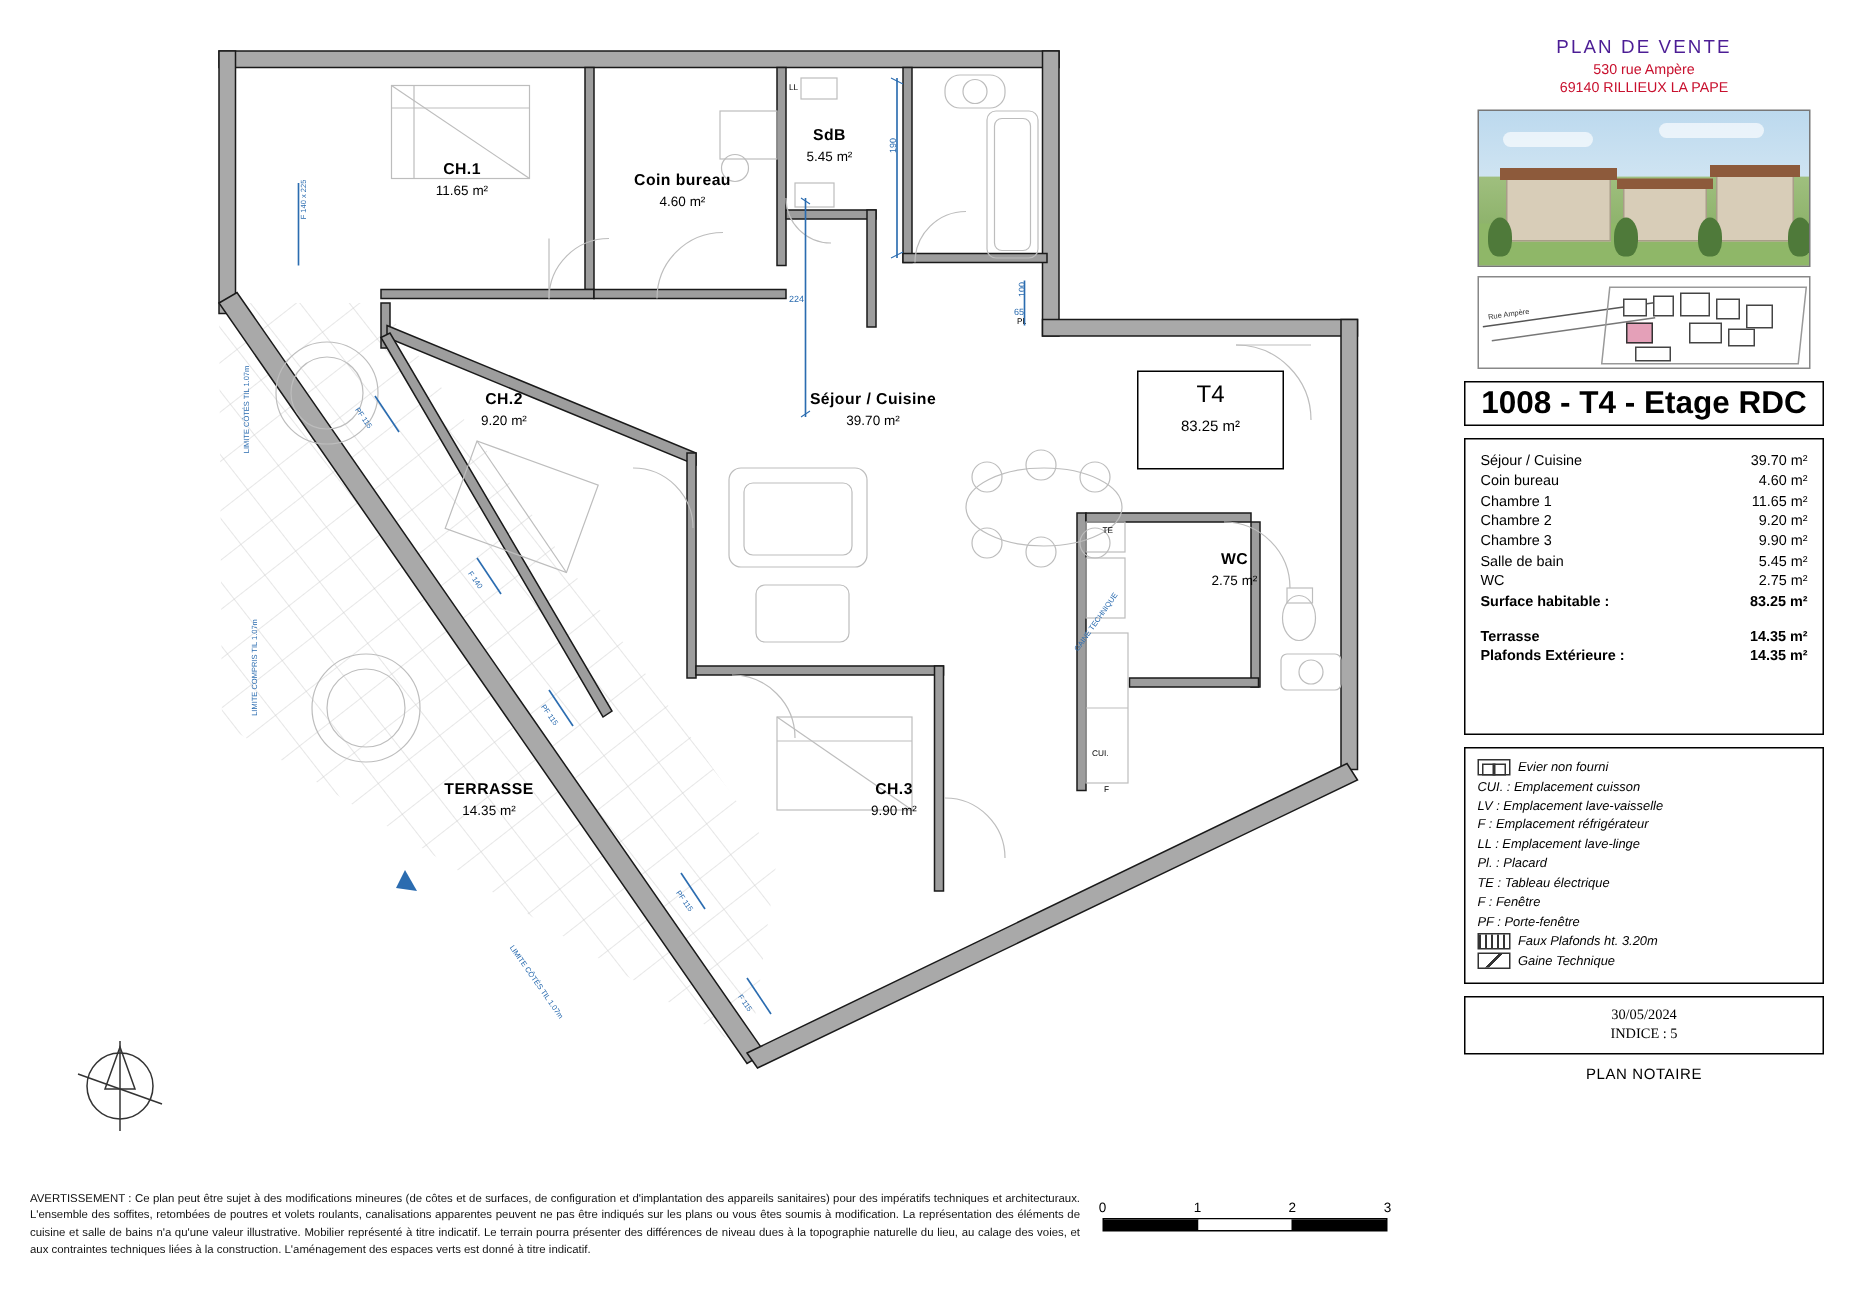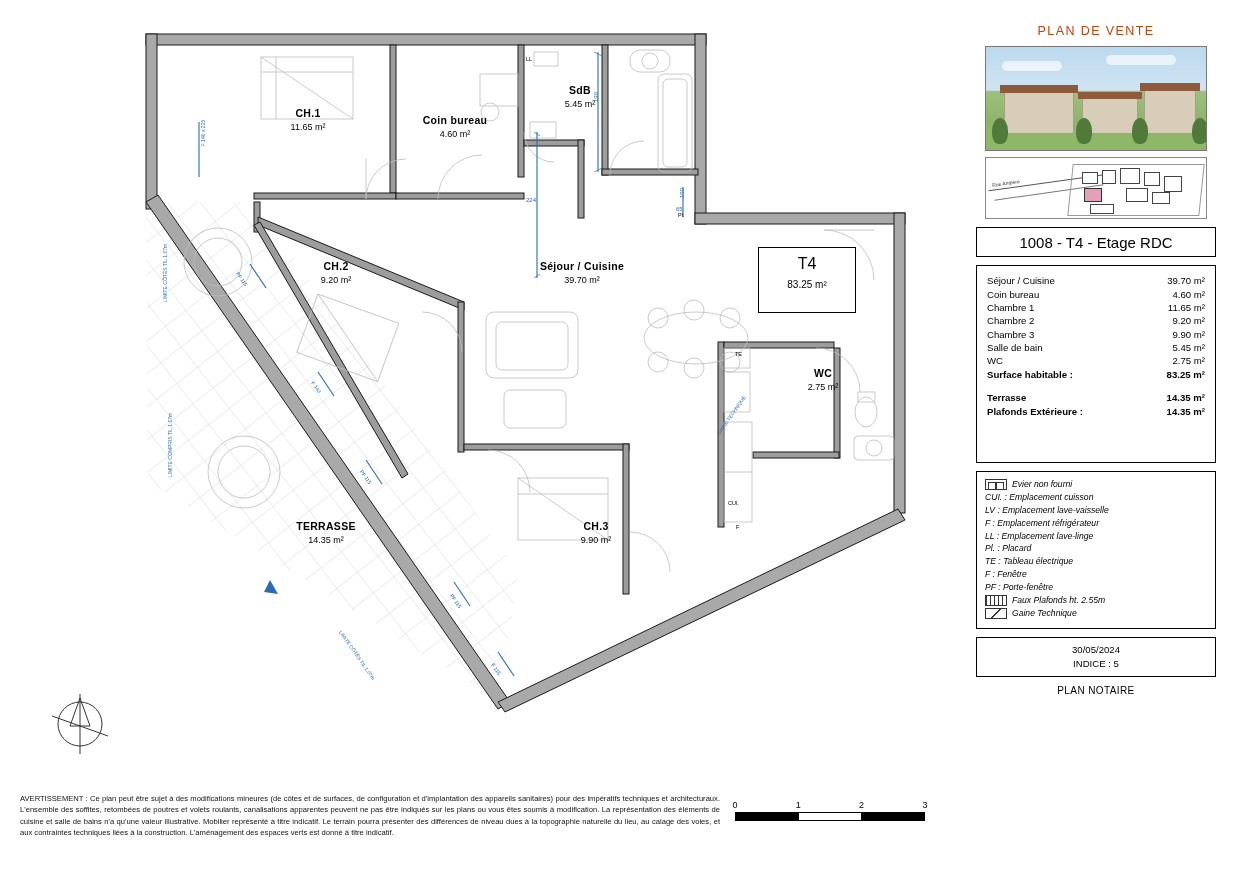"PLAN DE VENTE" .plan-de-vente { color: #c2410c -> #4c1d95 }
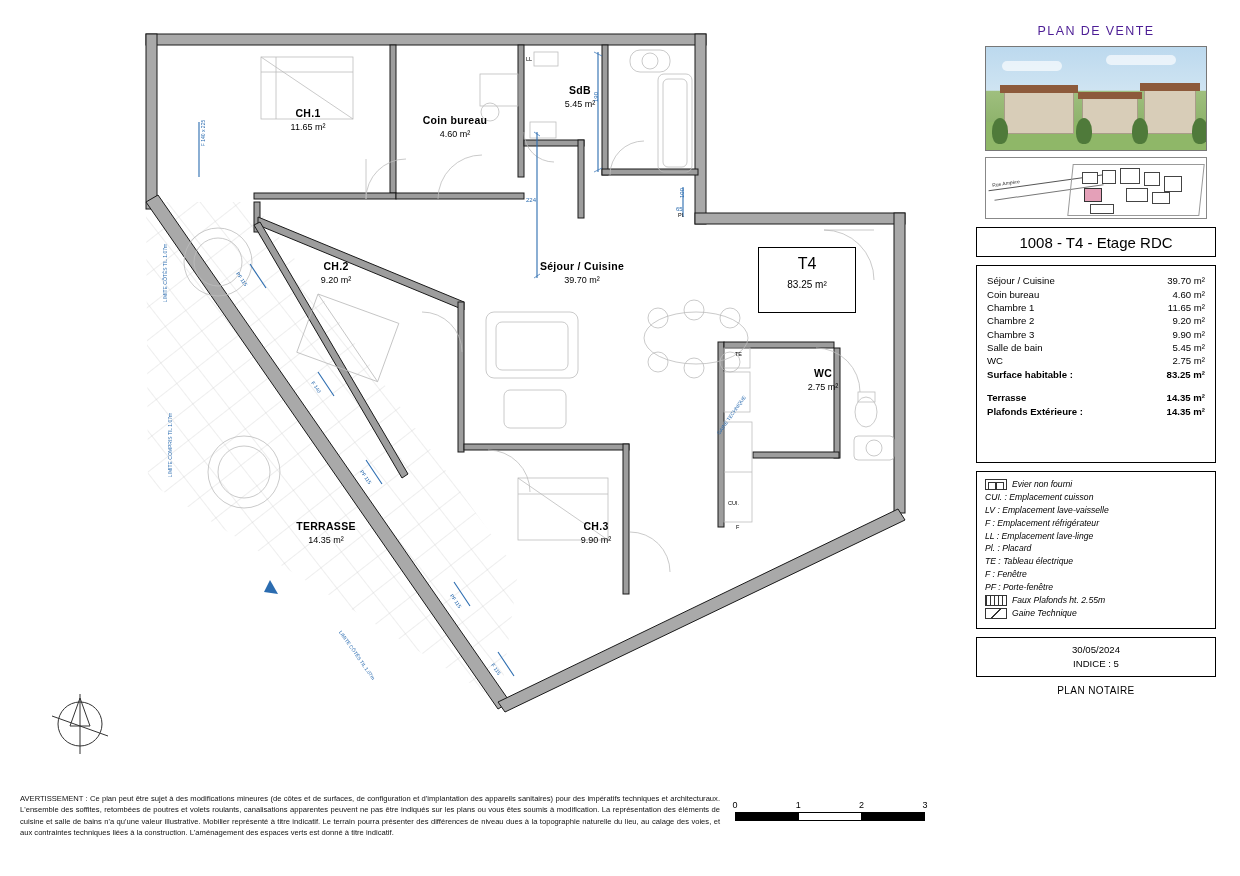"530 rue Ampère" div.addr { html: none -> <div> <div>530 rue Ampère</div> <div>69140 RILLIEUX LA PAPE</div> </div> }
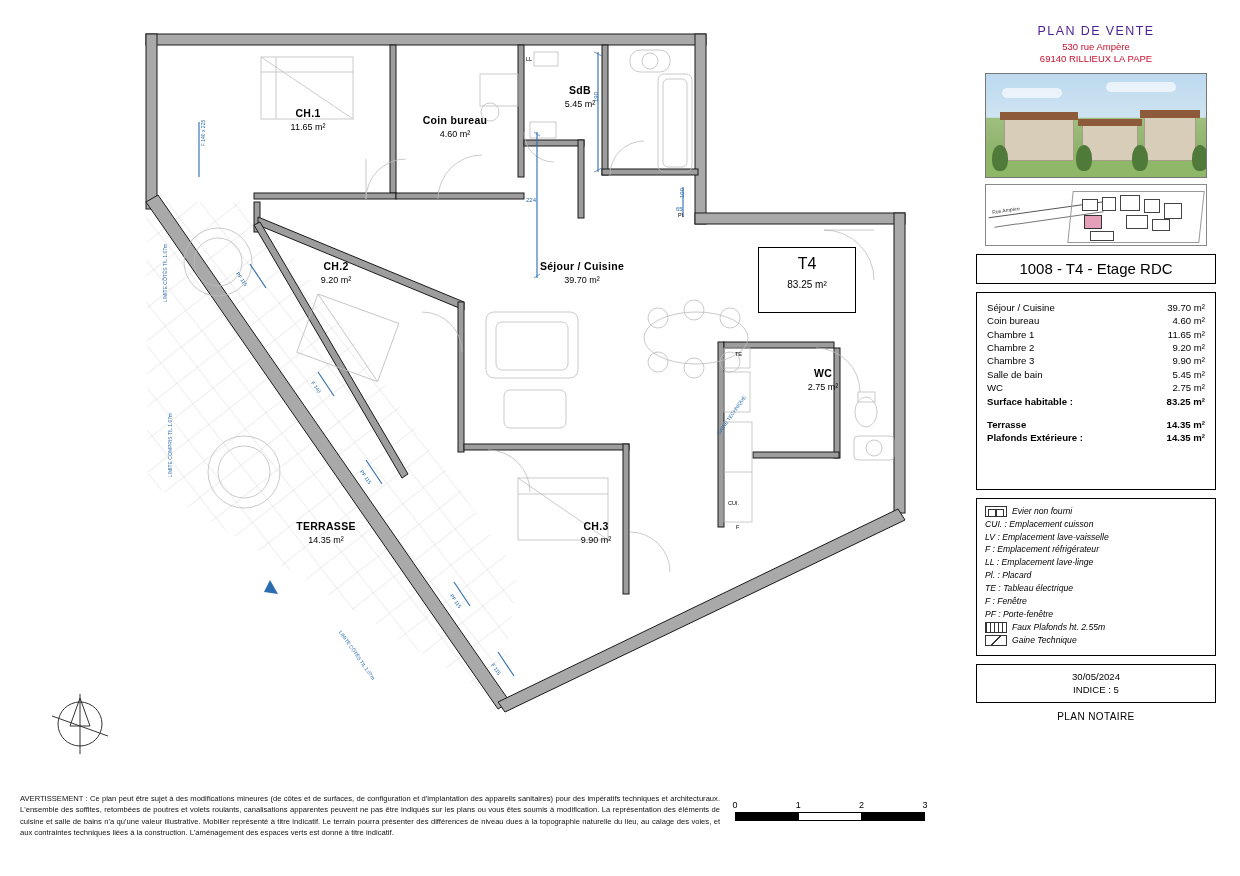"SdB" div.rm-label { margin-left: 27px -> none }
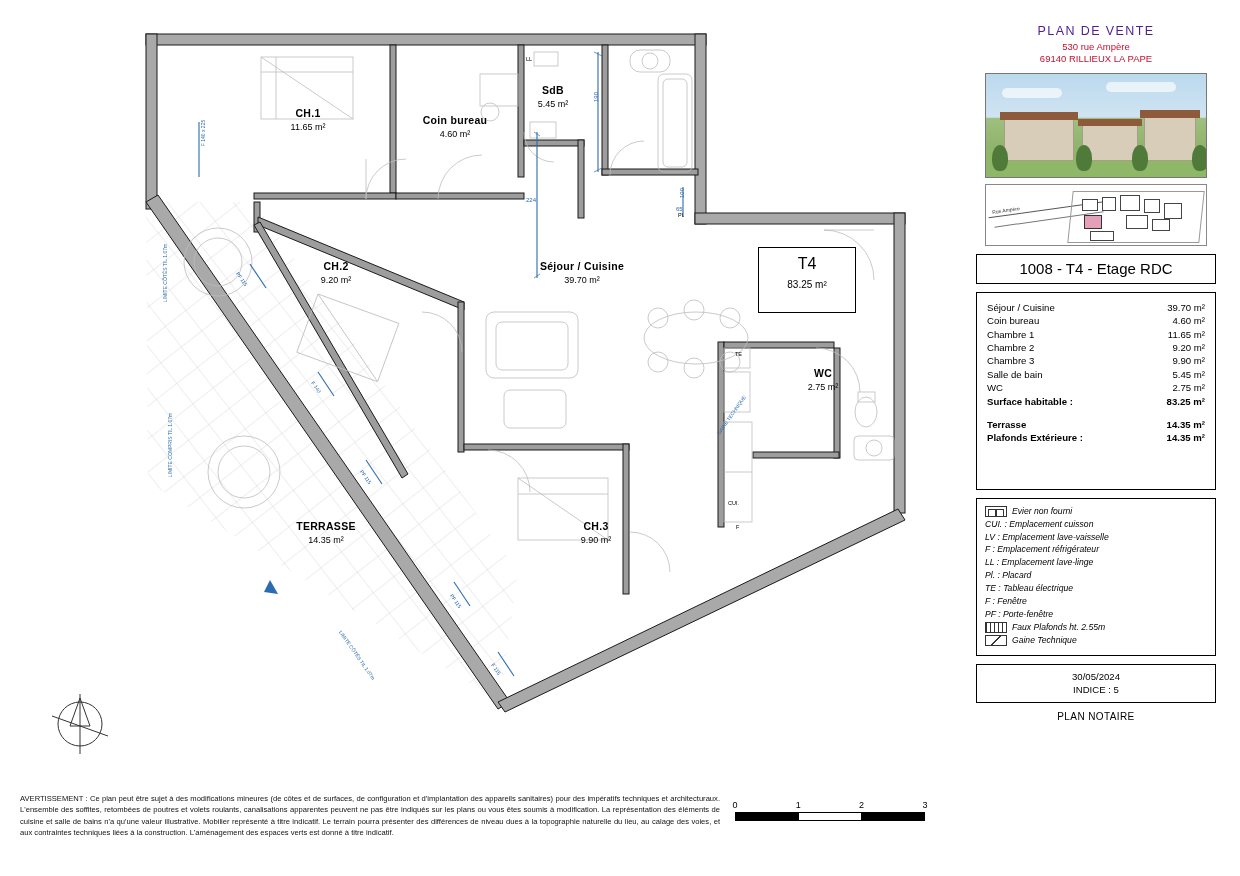"1008 - T4 - Etage" .lot-box { font-size: 15px -> 21px; font-weight: normal -> bold }
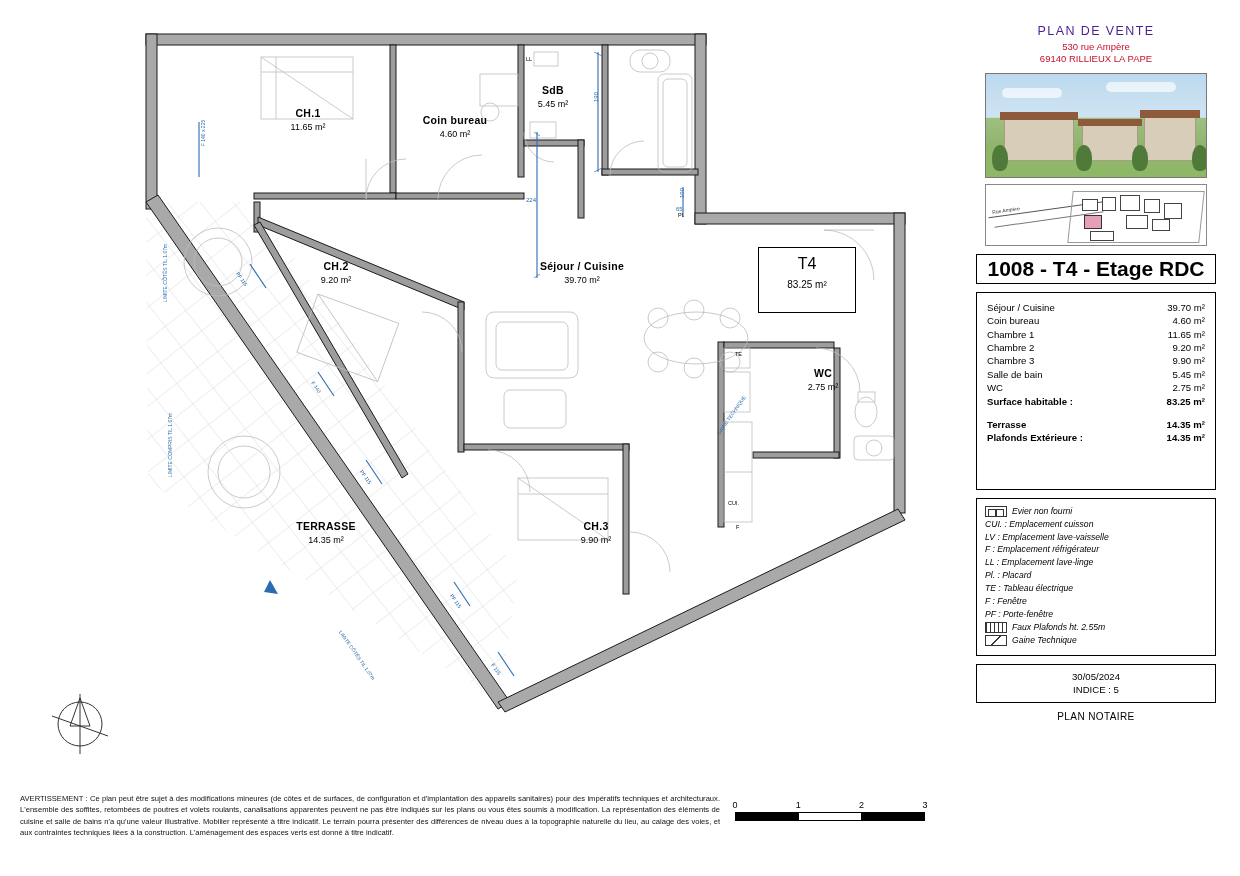"Faux Plafonds ht. 2.55m" span.txt { text: 2.55m -> 3.20m }
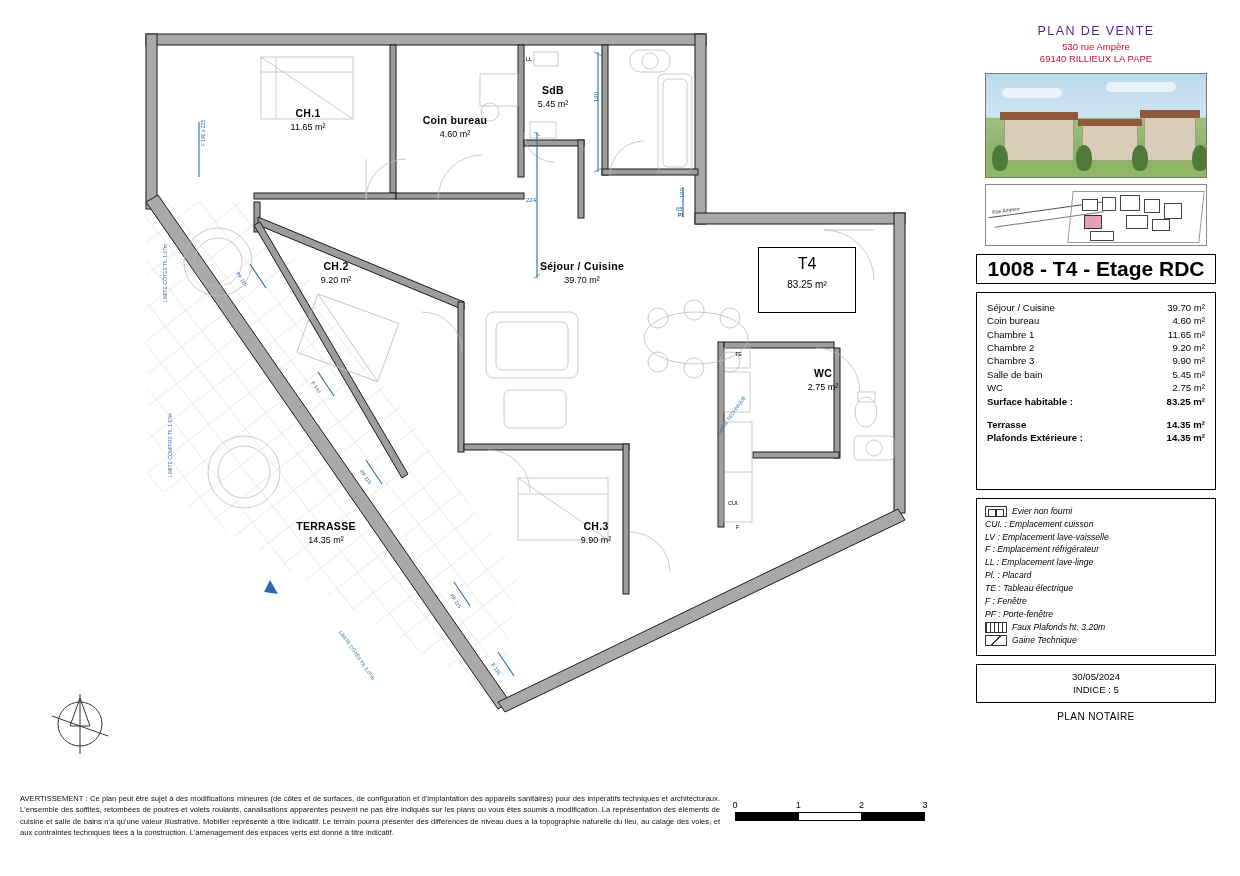"30/05/2024" .date-box { font-family: none -> Liberation Serif, serif }
